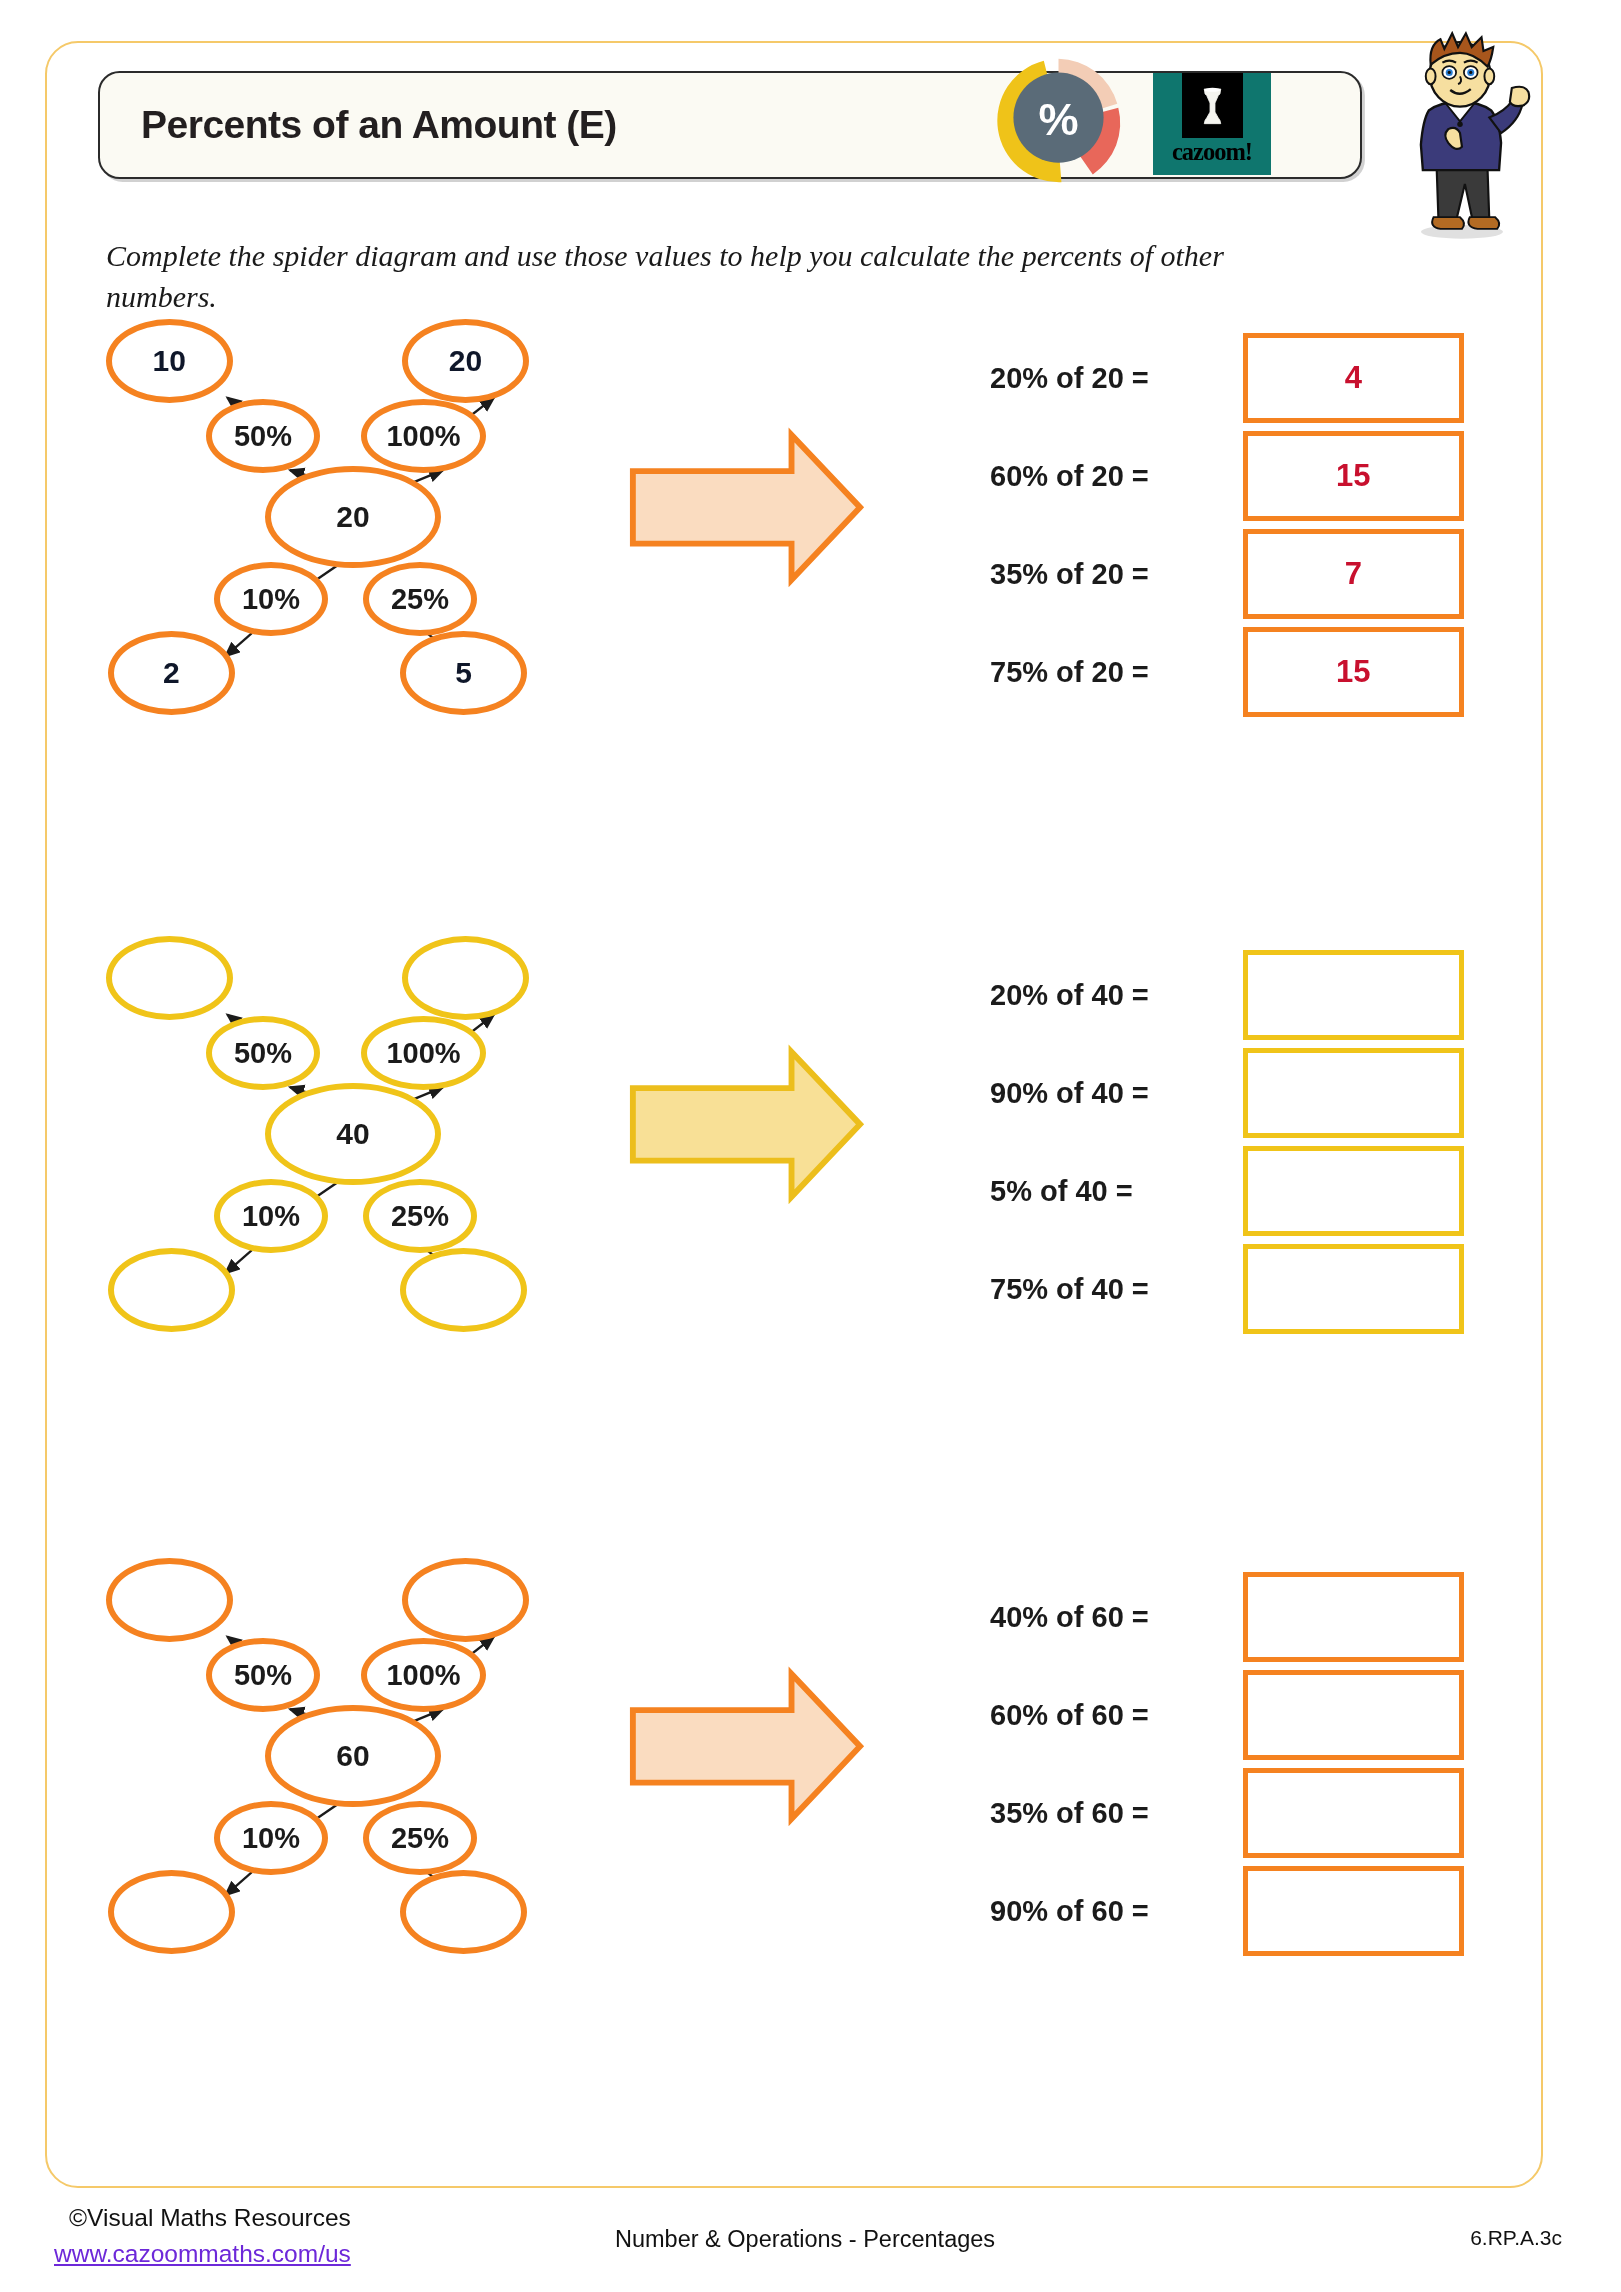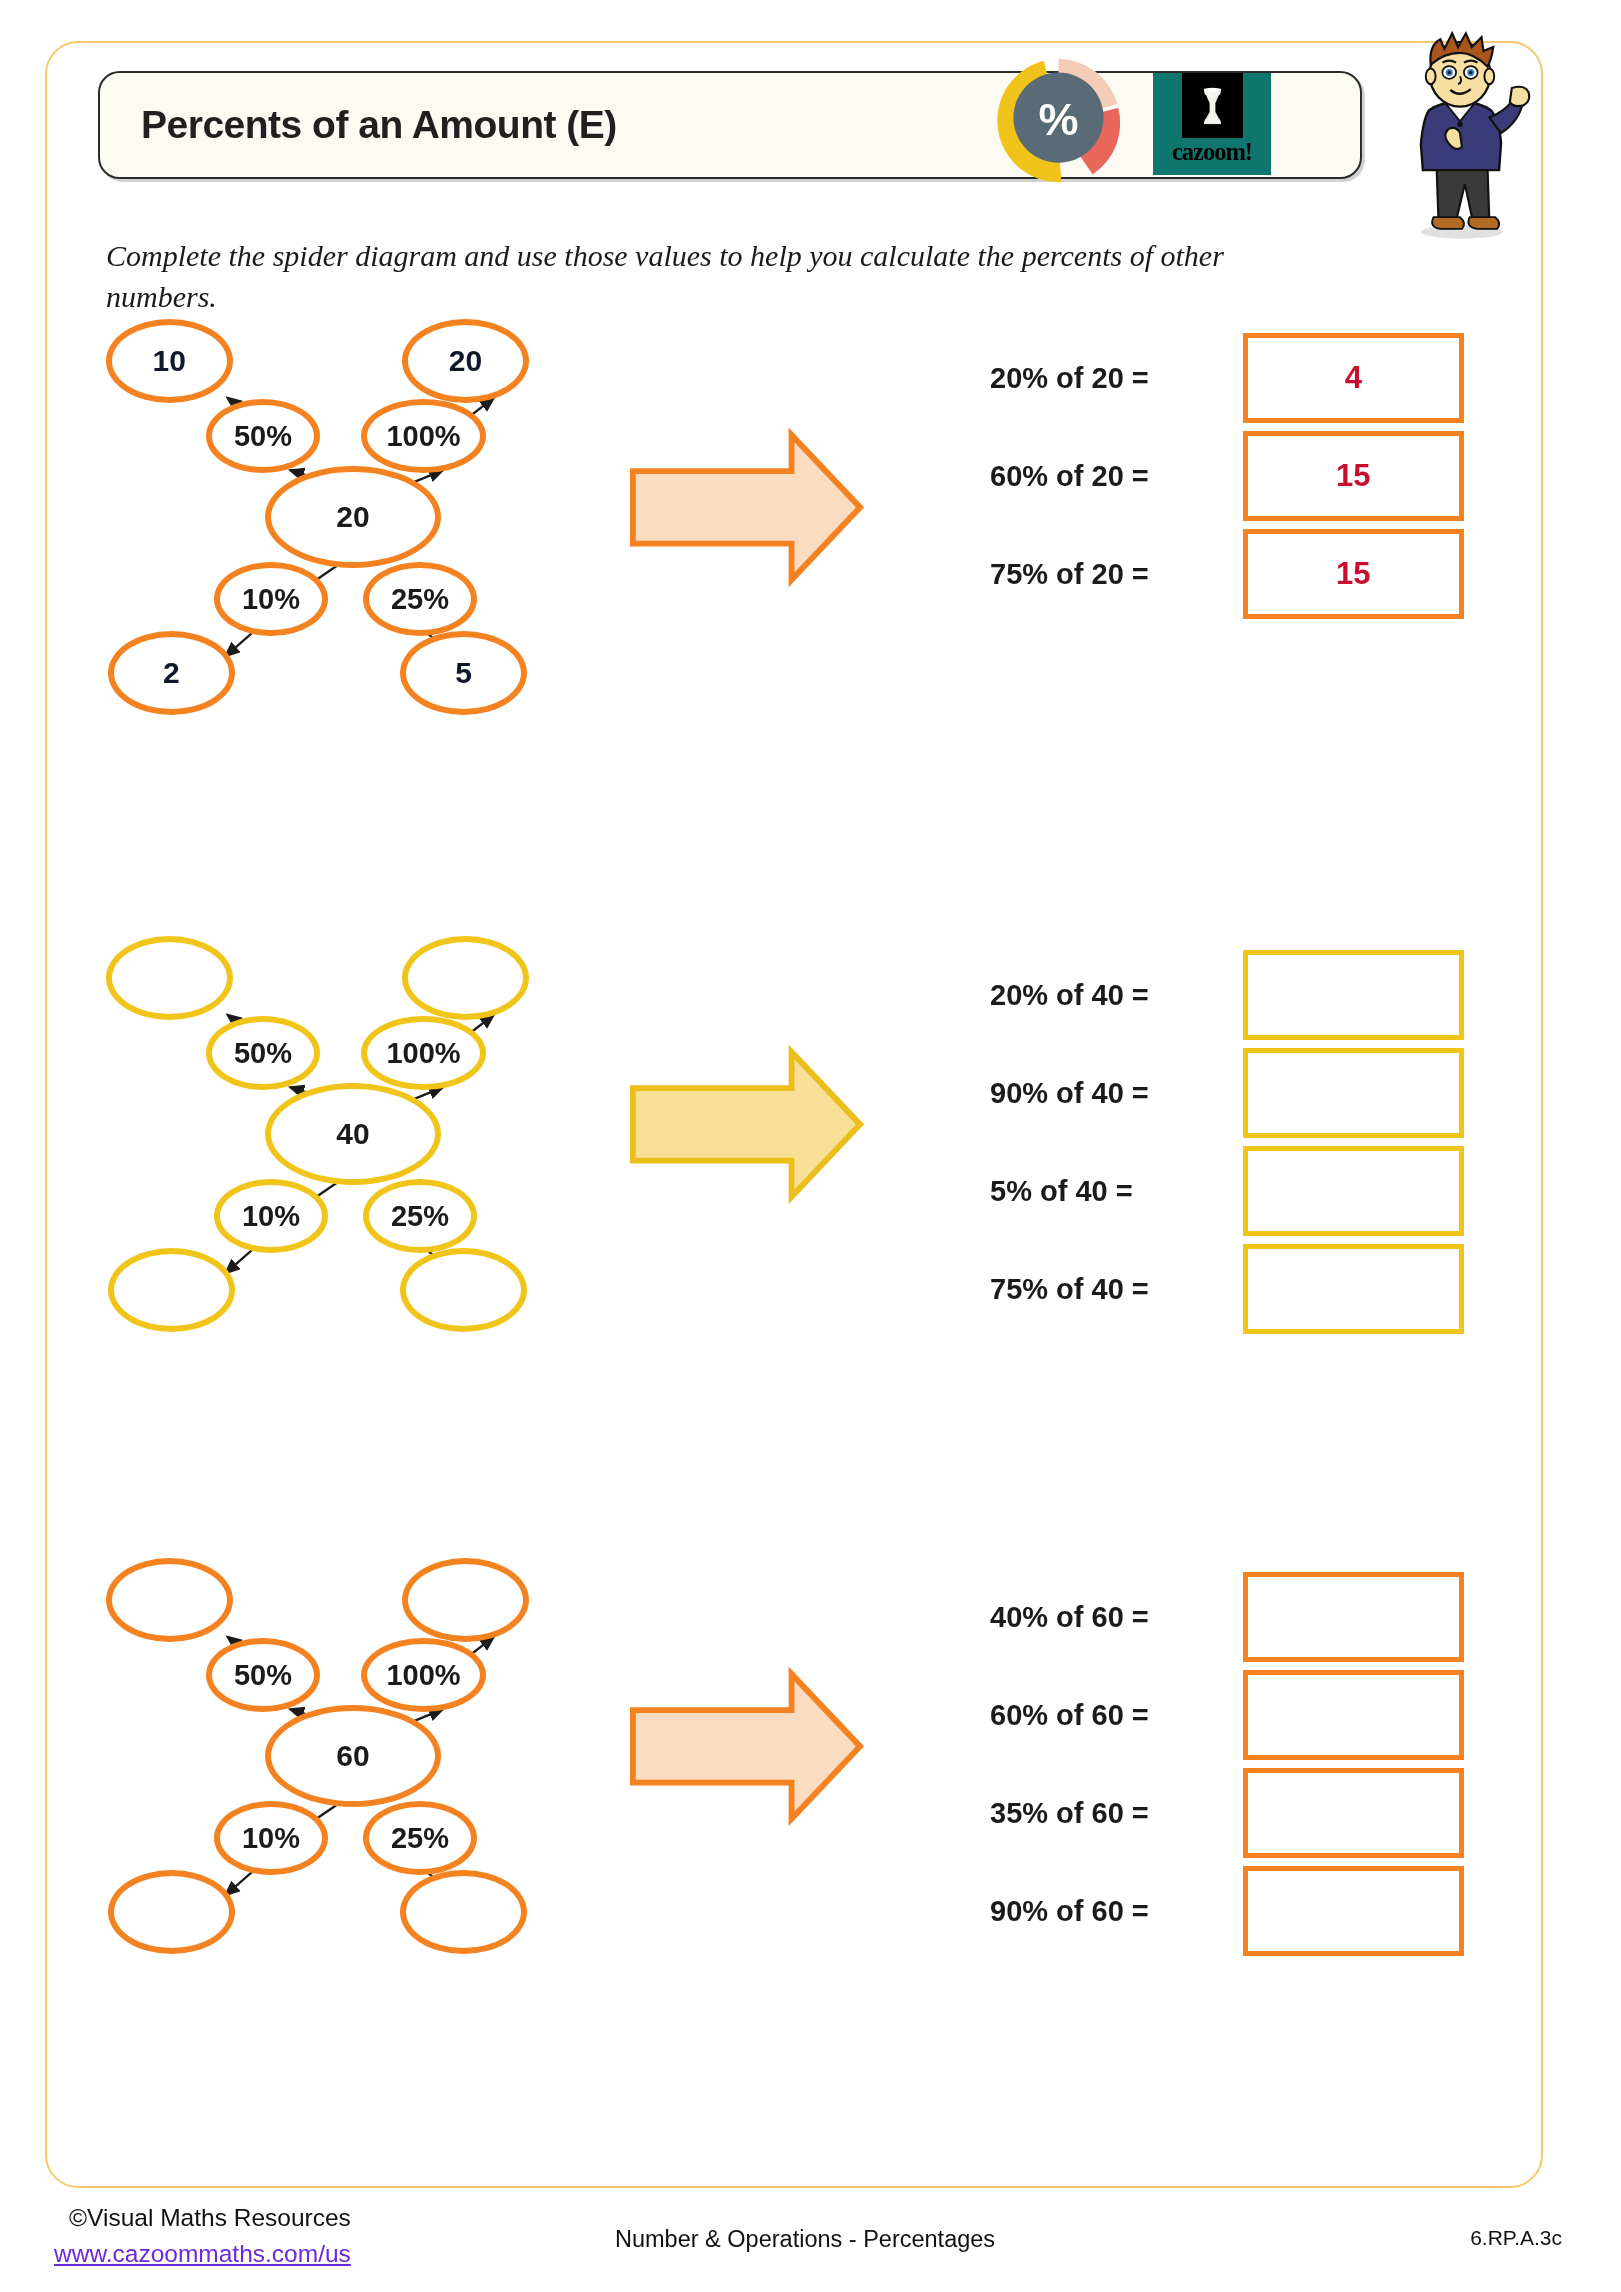"35% of 20 =" div.qrow { html: none -> <div> <div>35% of 20 =</div> <div>7</div> </div> }
